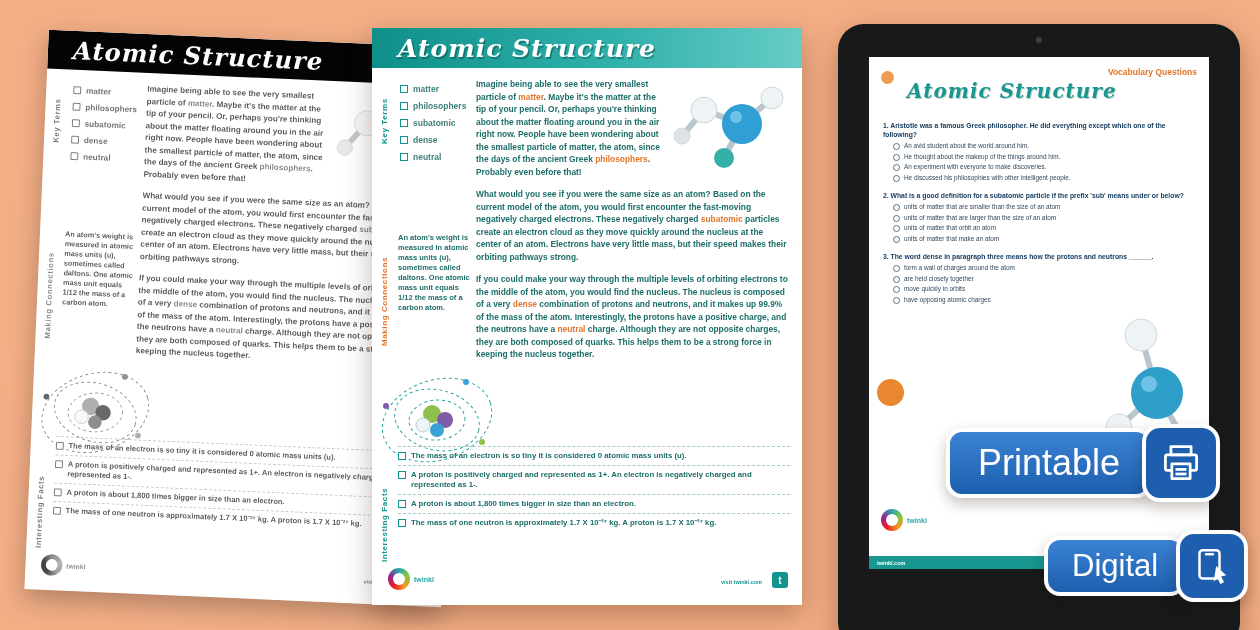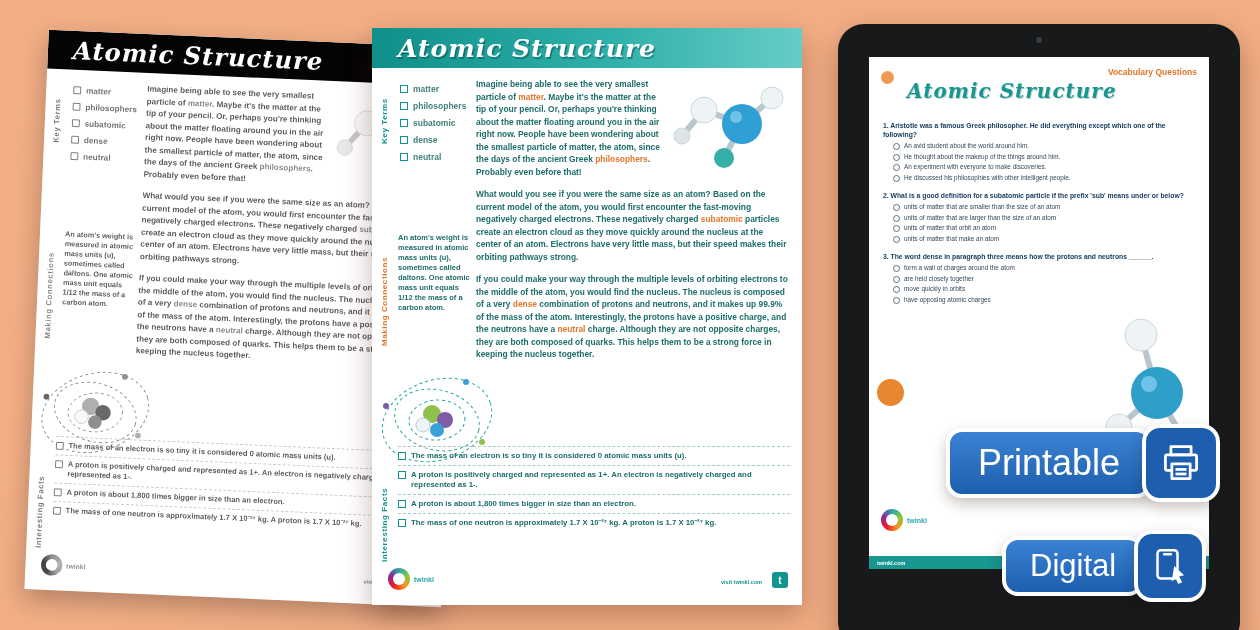"Digital" .badge-digital { left: 1002px -> 1044px }
